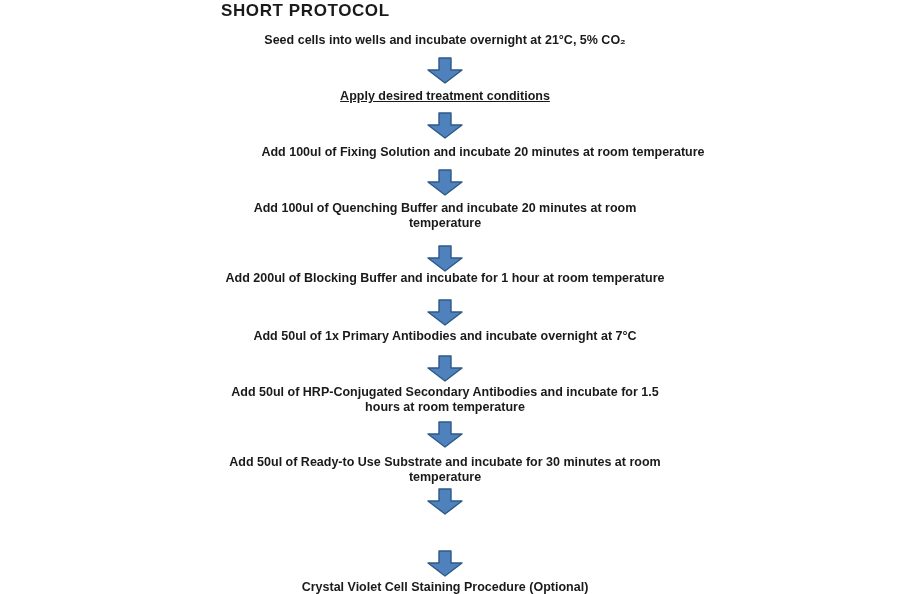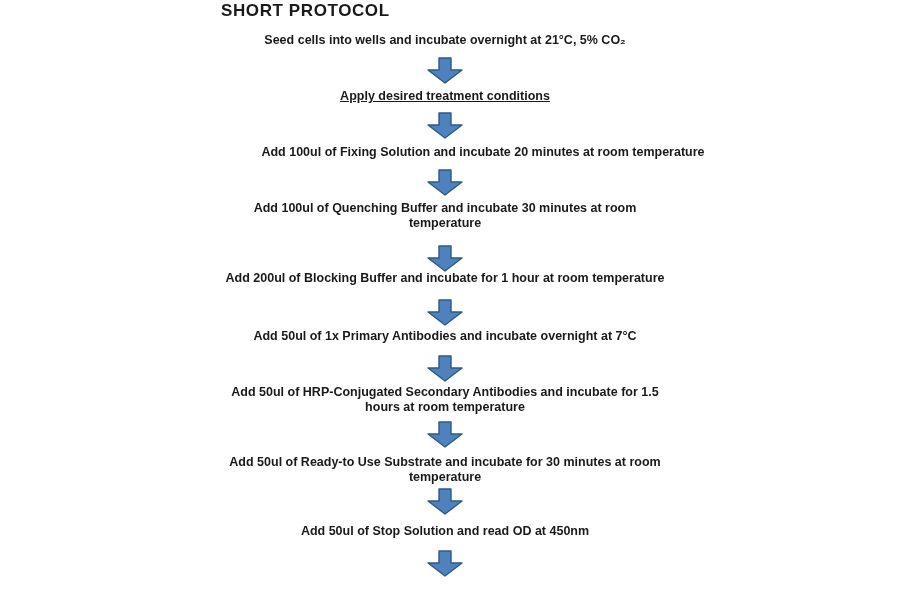"Add 100ul of Quenching Buffer" div.step { text: 30 -> 20 }
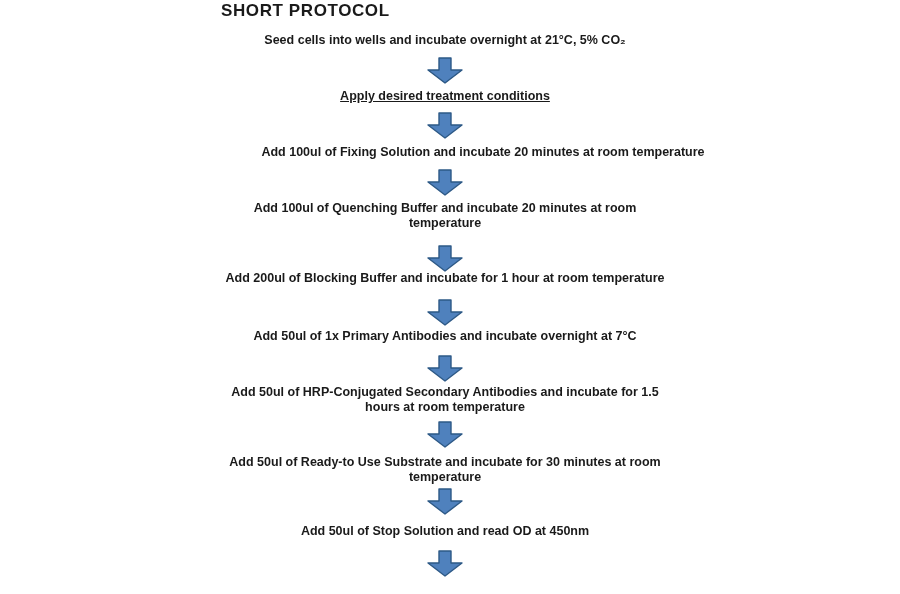"Add 50ul of Stop Solution" div.step { html: <div>Add 50ul of Stop Solution and read OD at 450nm</div> -> none }
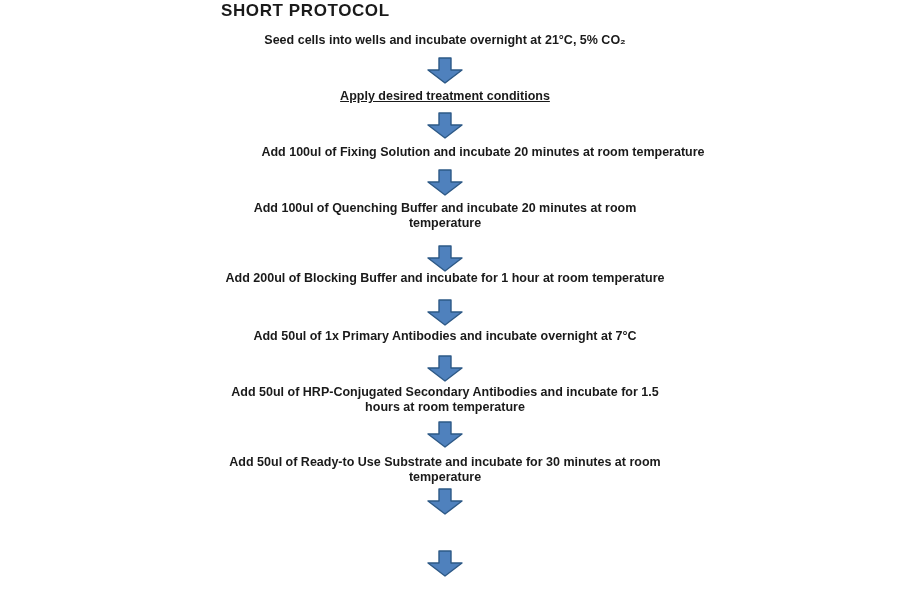"Crystal Violet Cell Staining Procedure" div.step { html: none -> <div>Crystal Violet Cell Staining Procedure (Optional)</div> }
